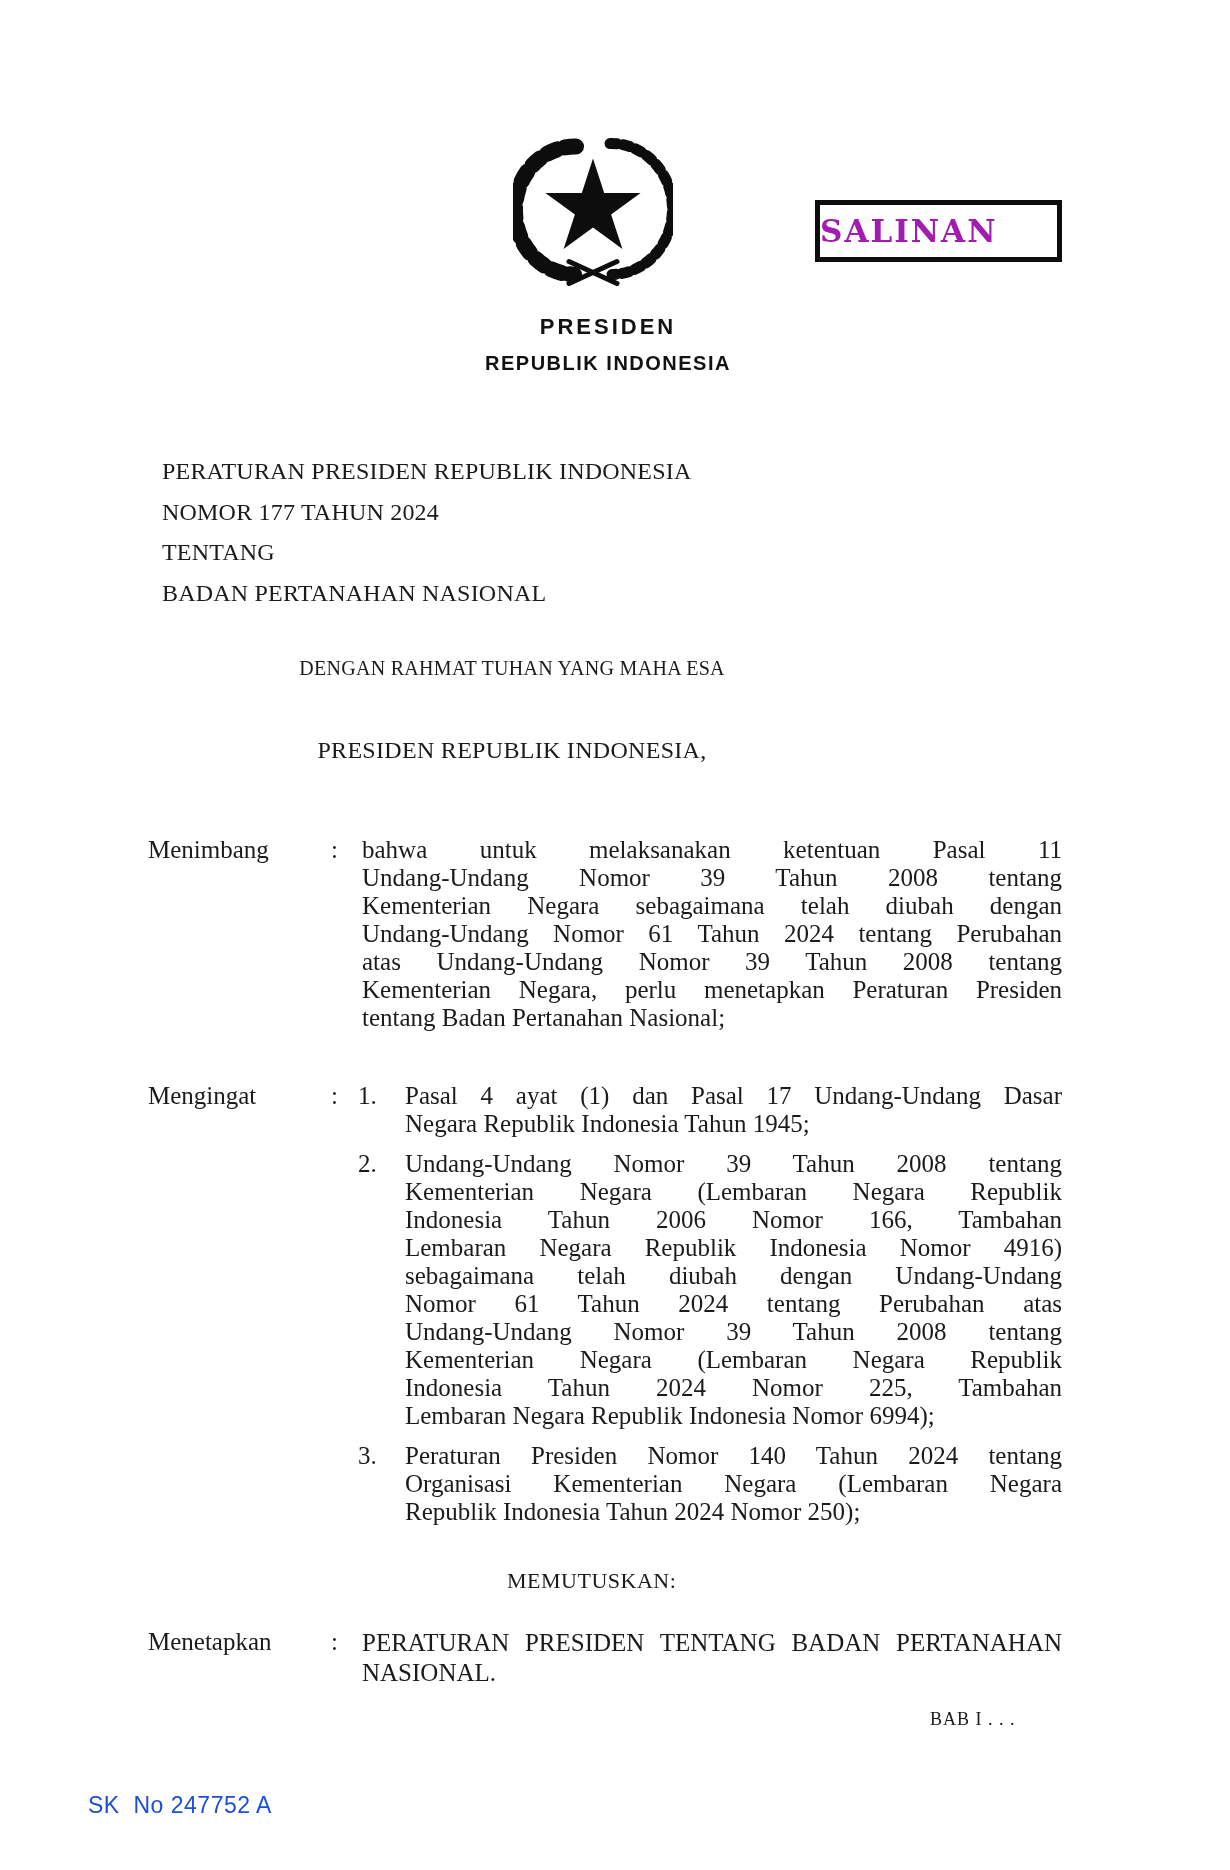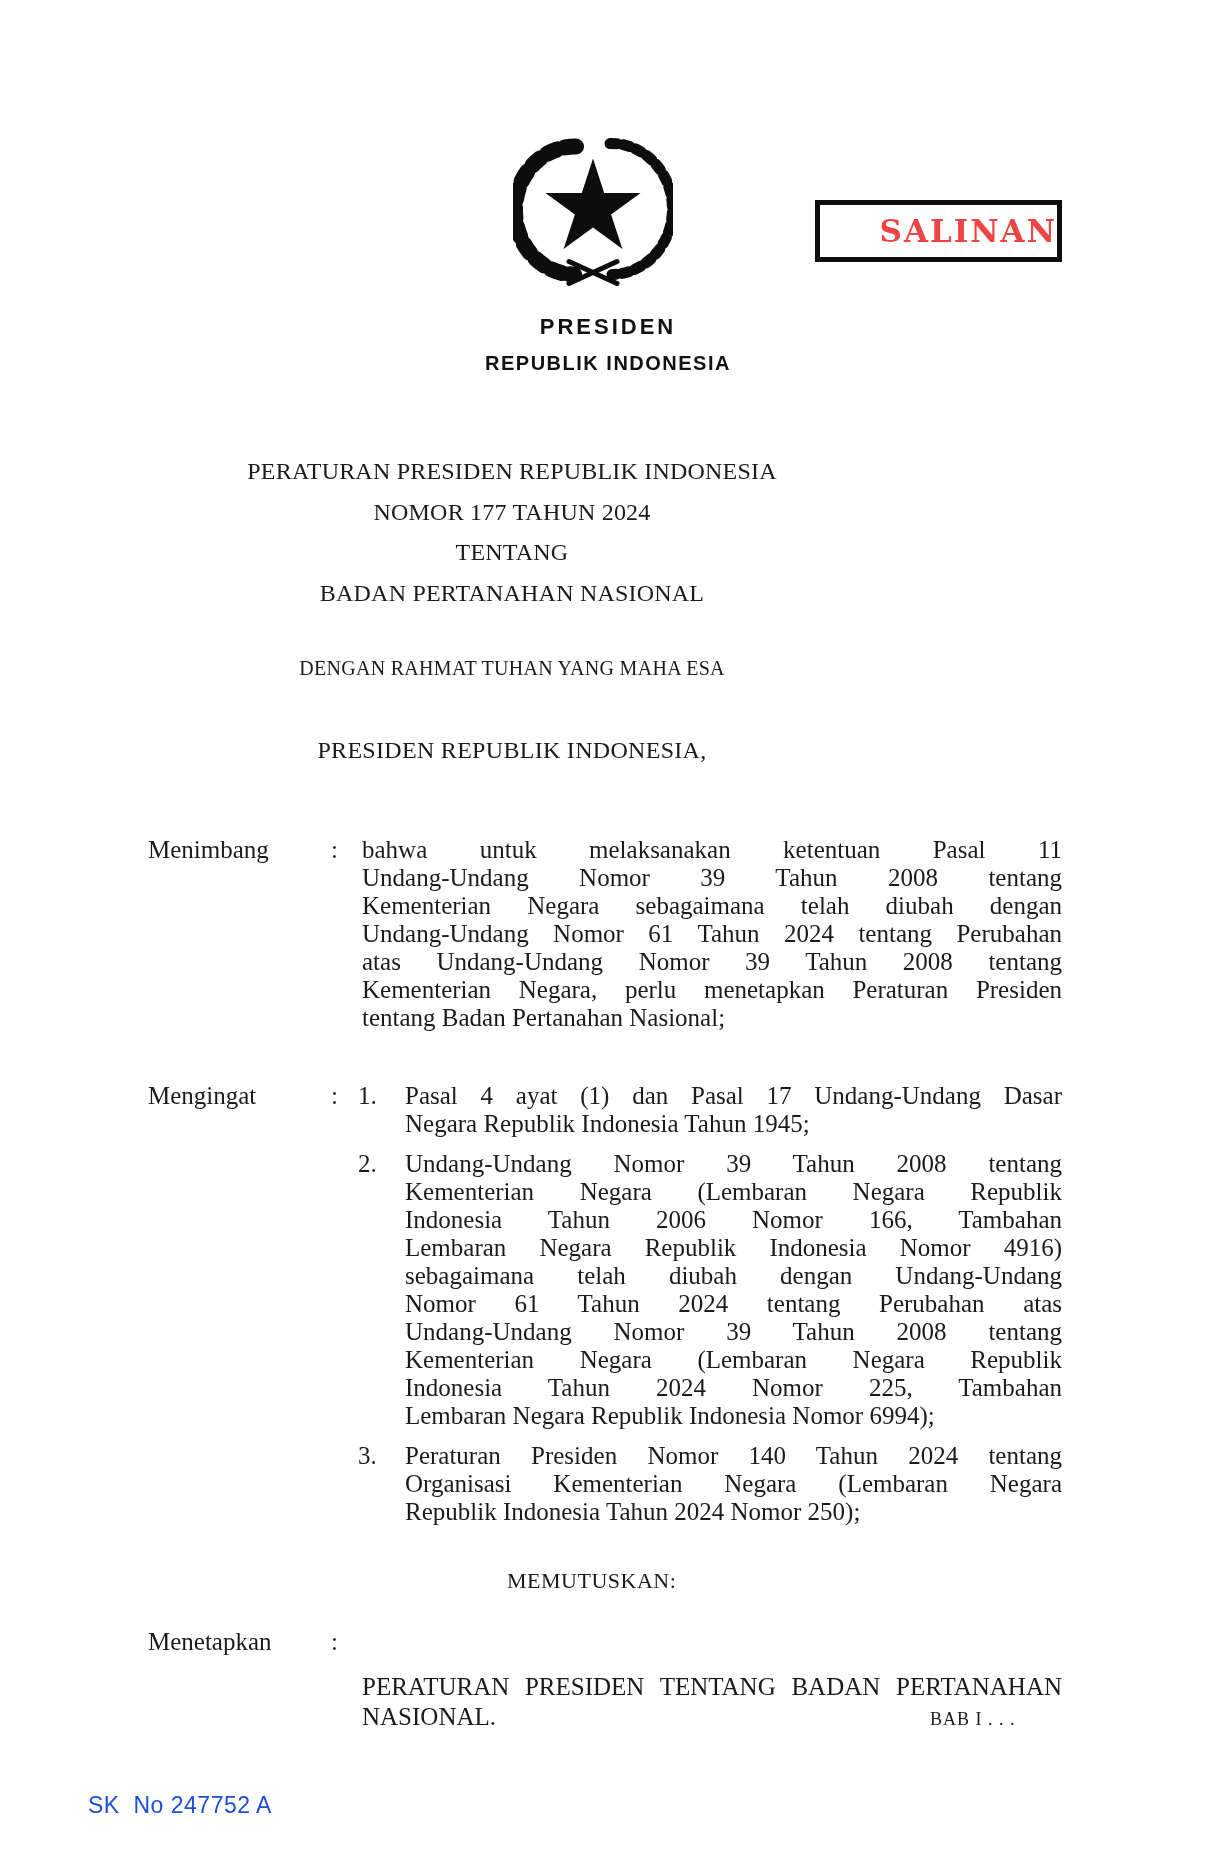"SALINAN" .salinan { color: #ef4444 -> #a21caf; justify-content: flex-end -> flex-start }
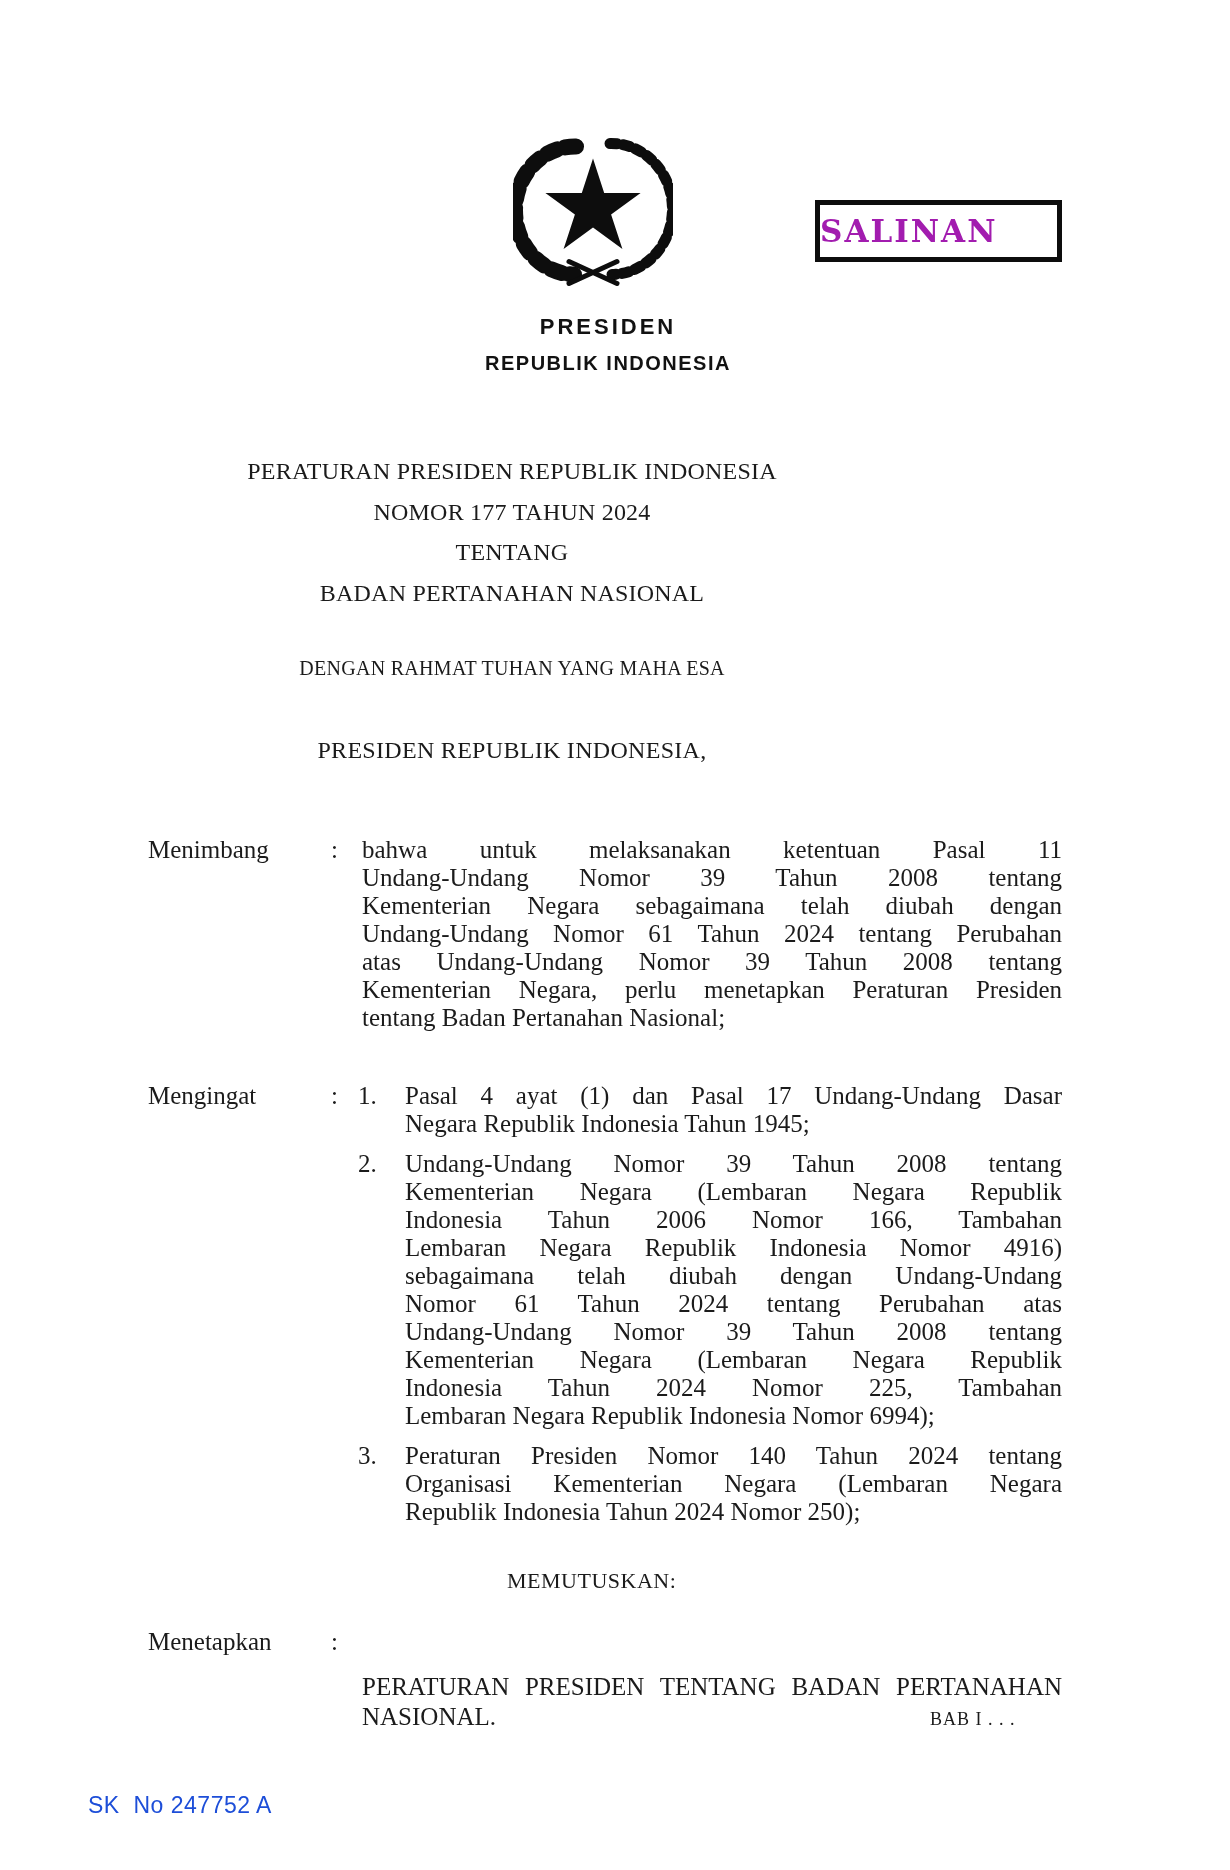"PERATURAN PRESIDEN REPUBLIK INDONESIA" .title { text-align: center -> none }
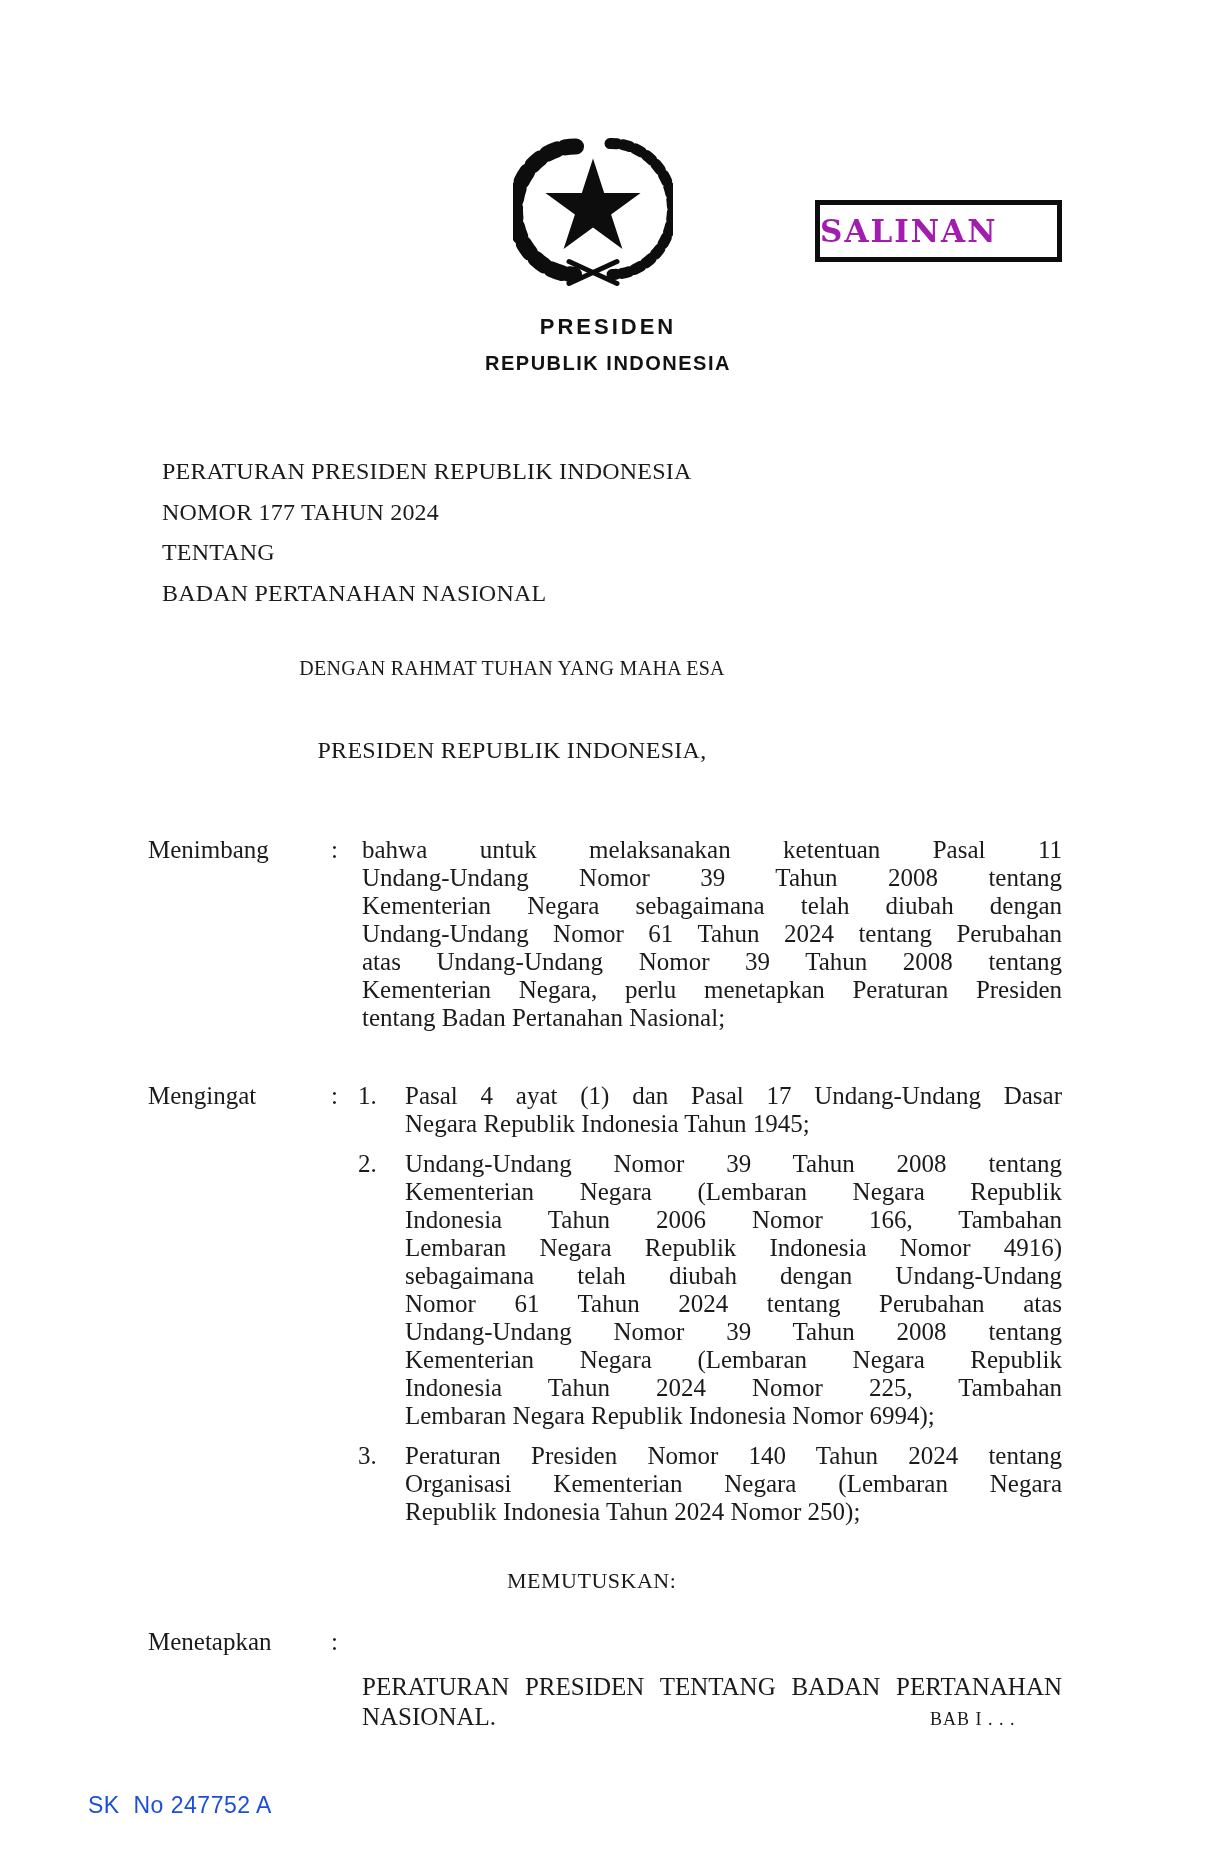"PERATURAN PRESIDEN TENTANG BADAN" .menetapkan-body { margin-top: 44px -> none }
